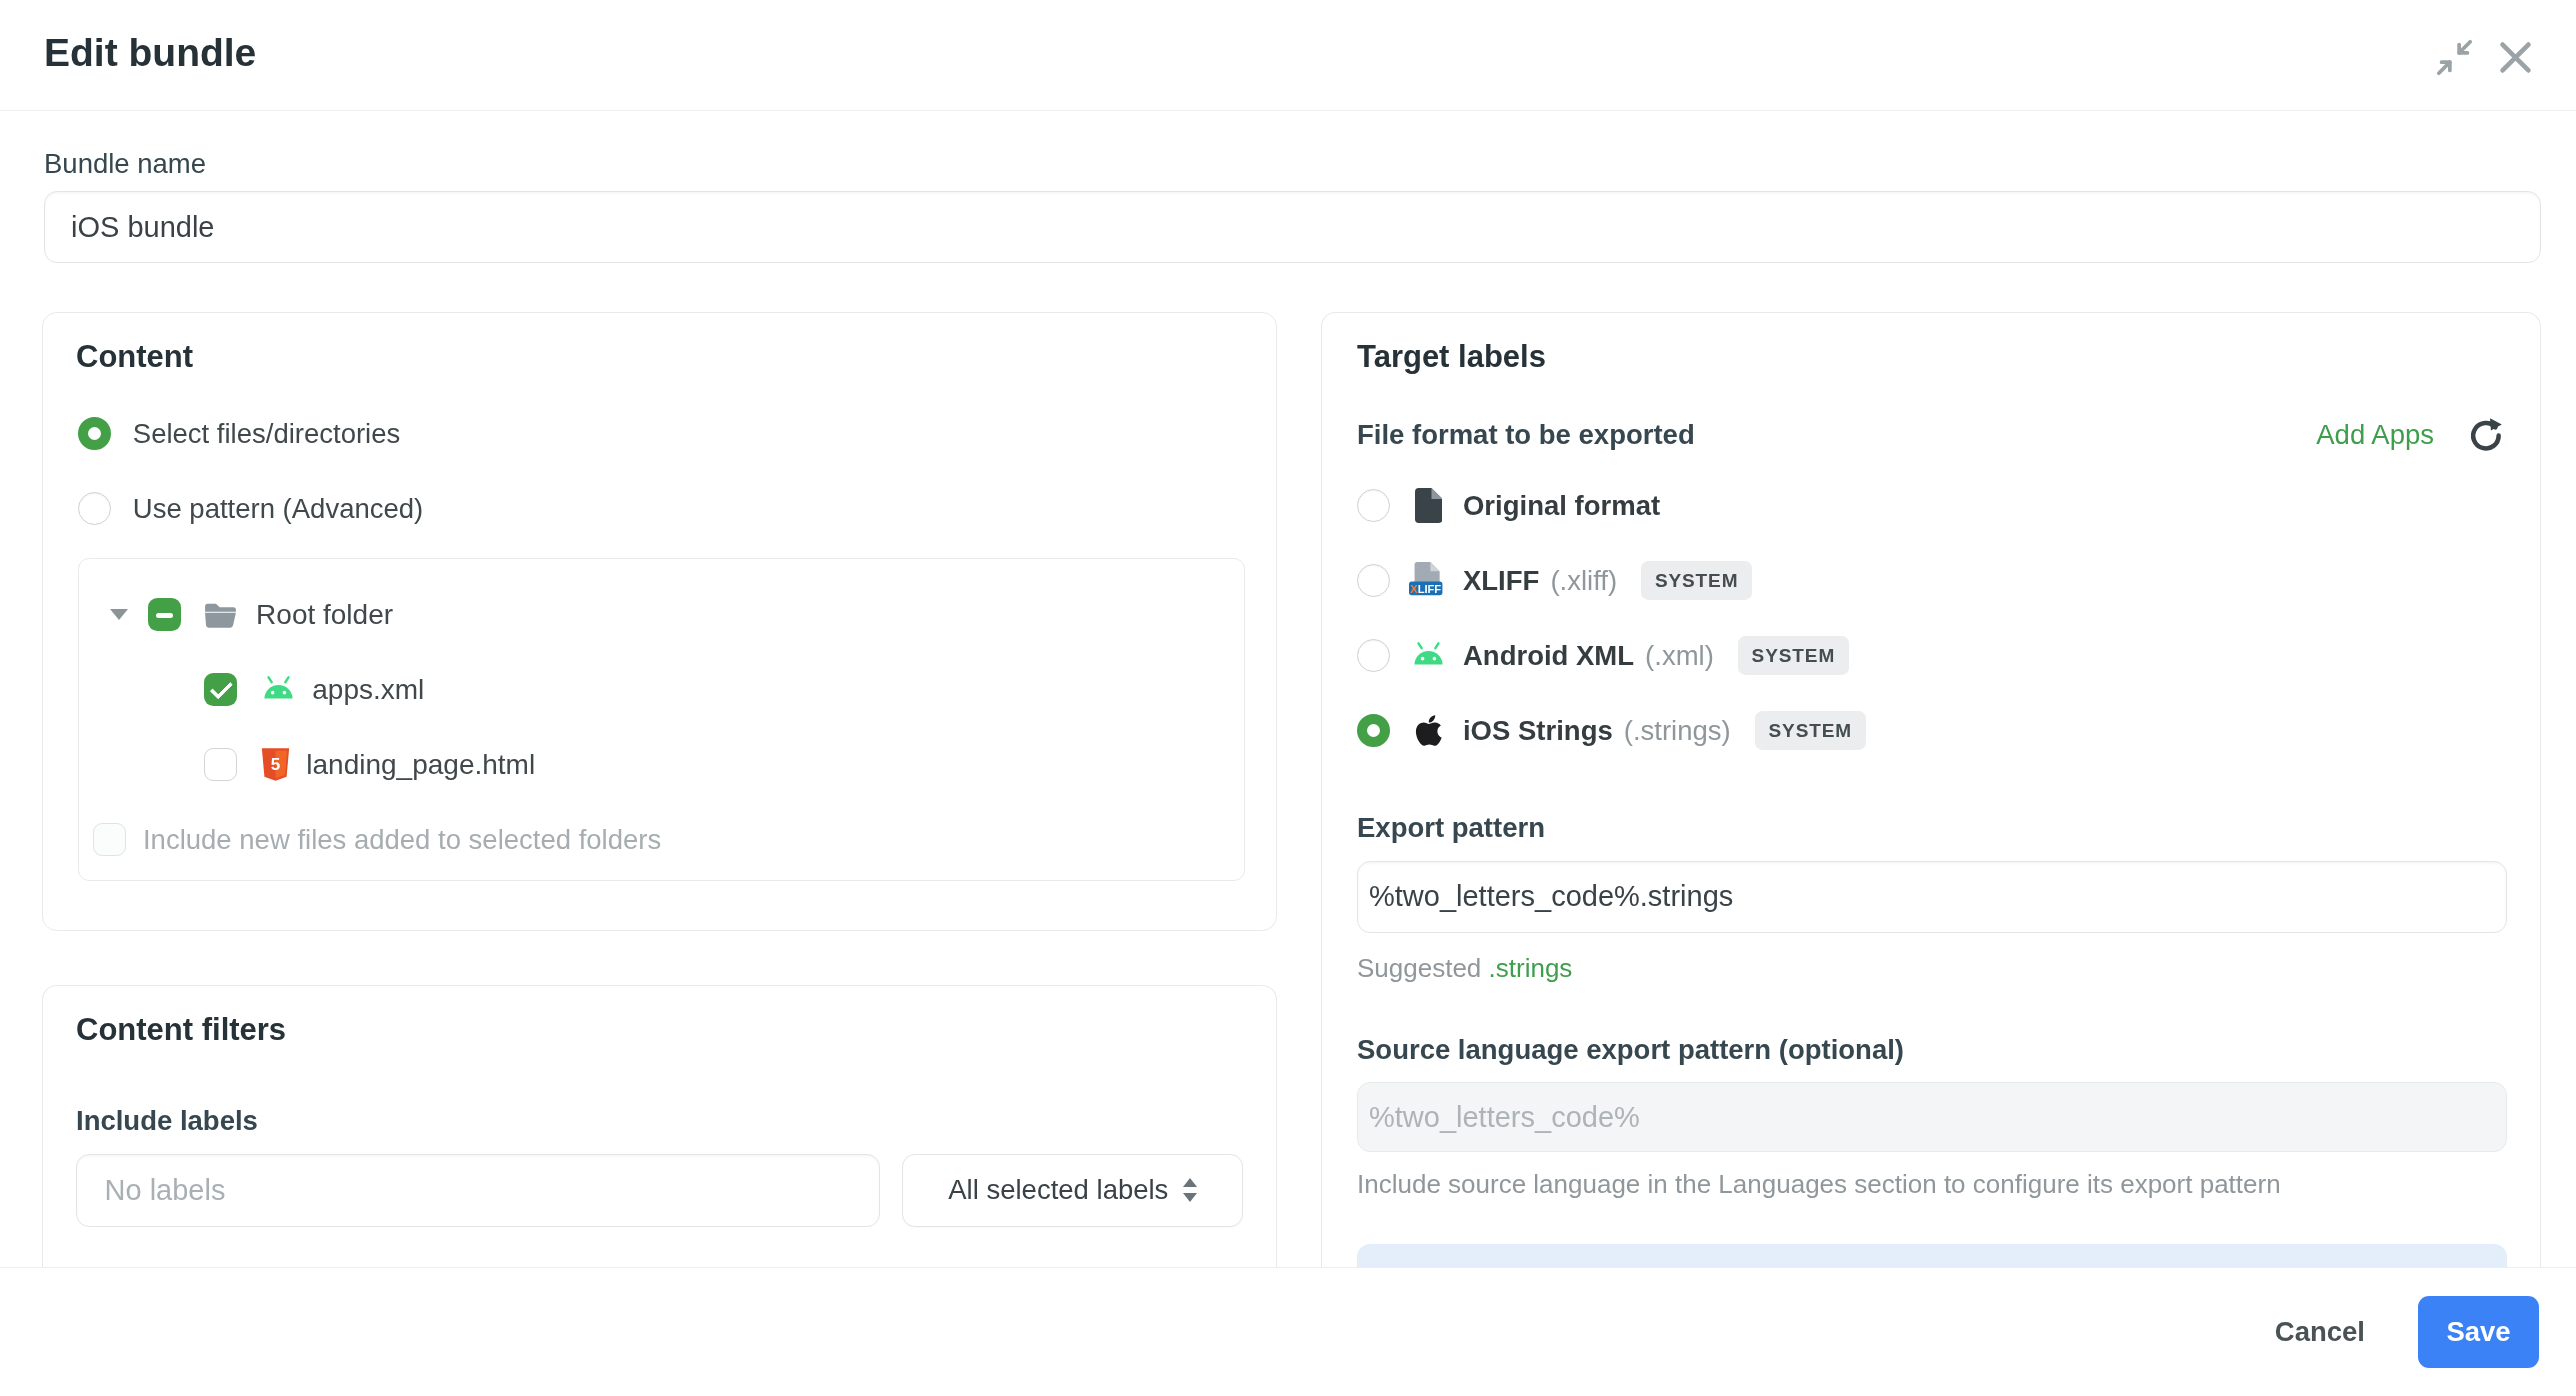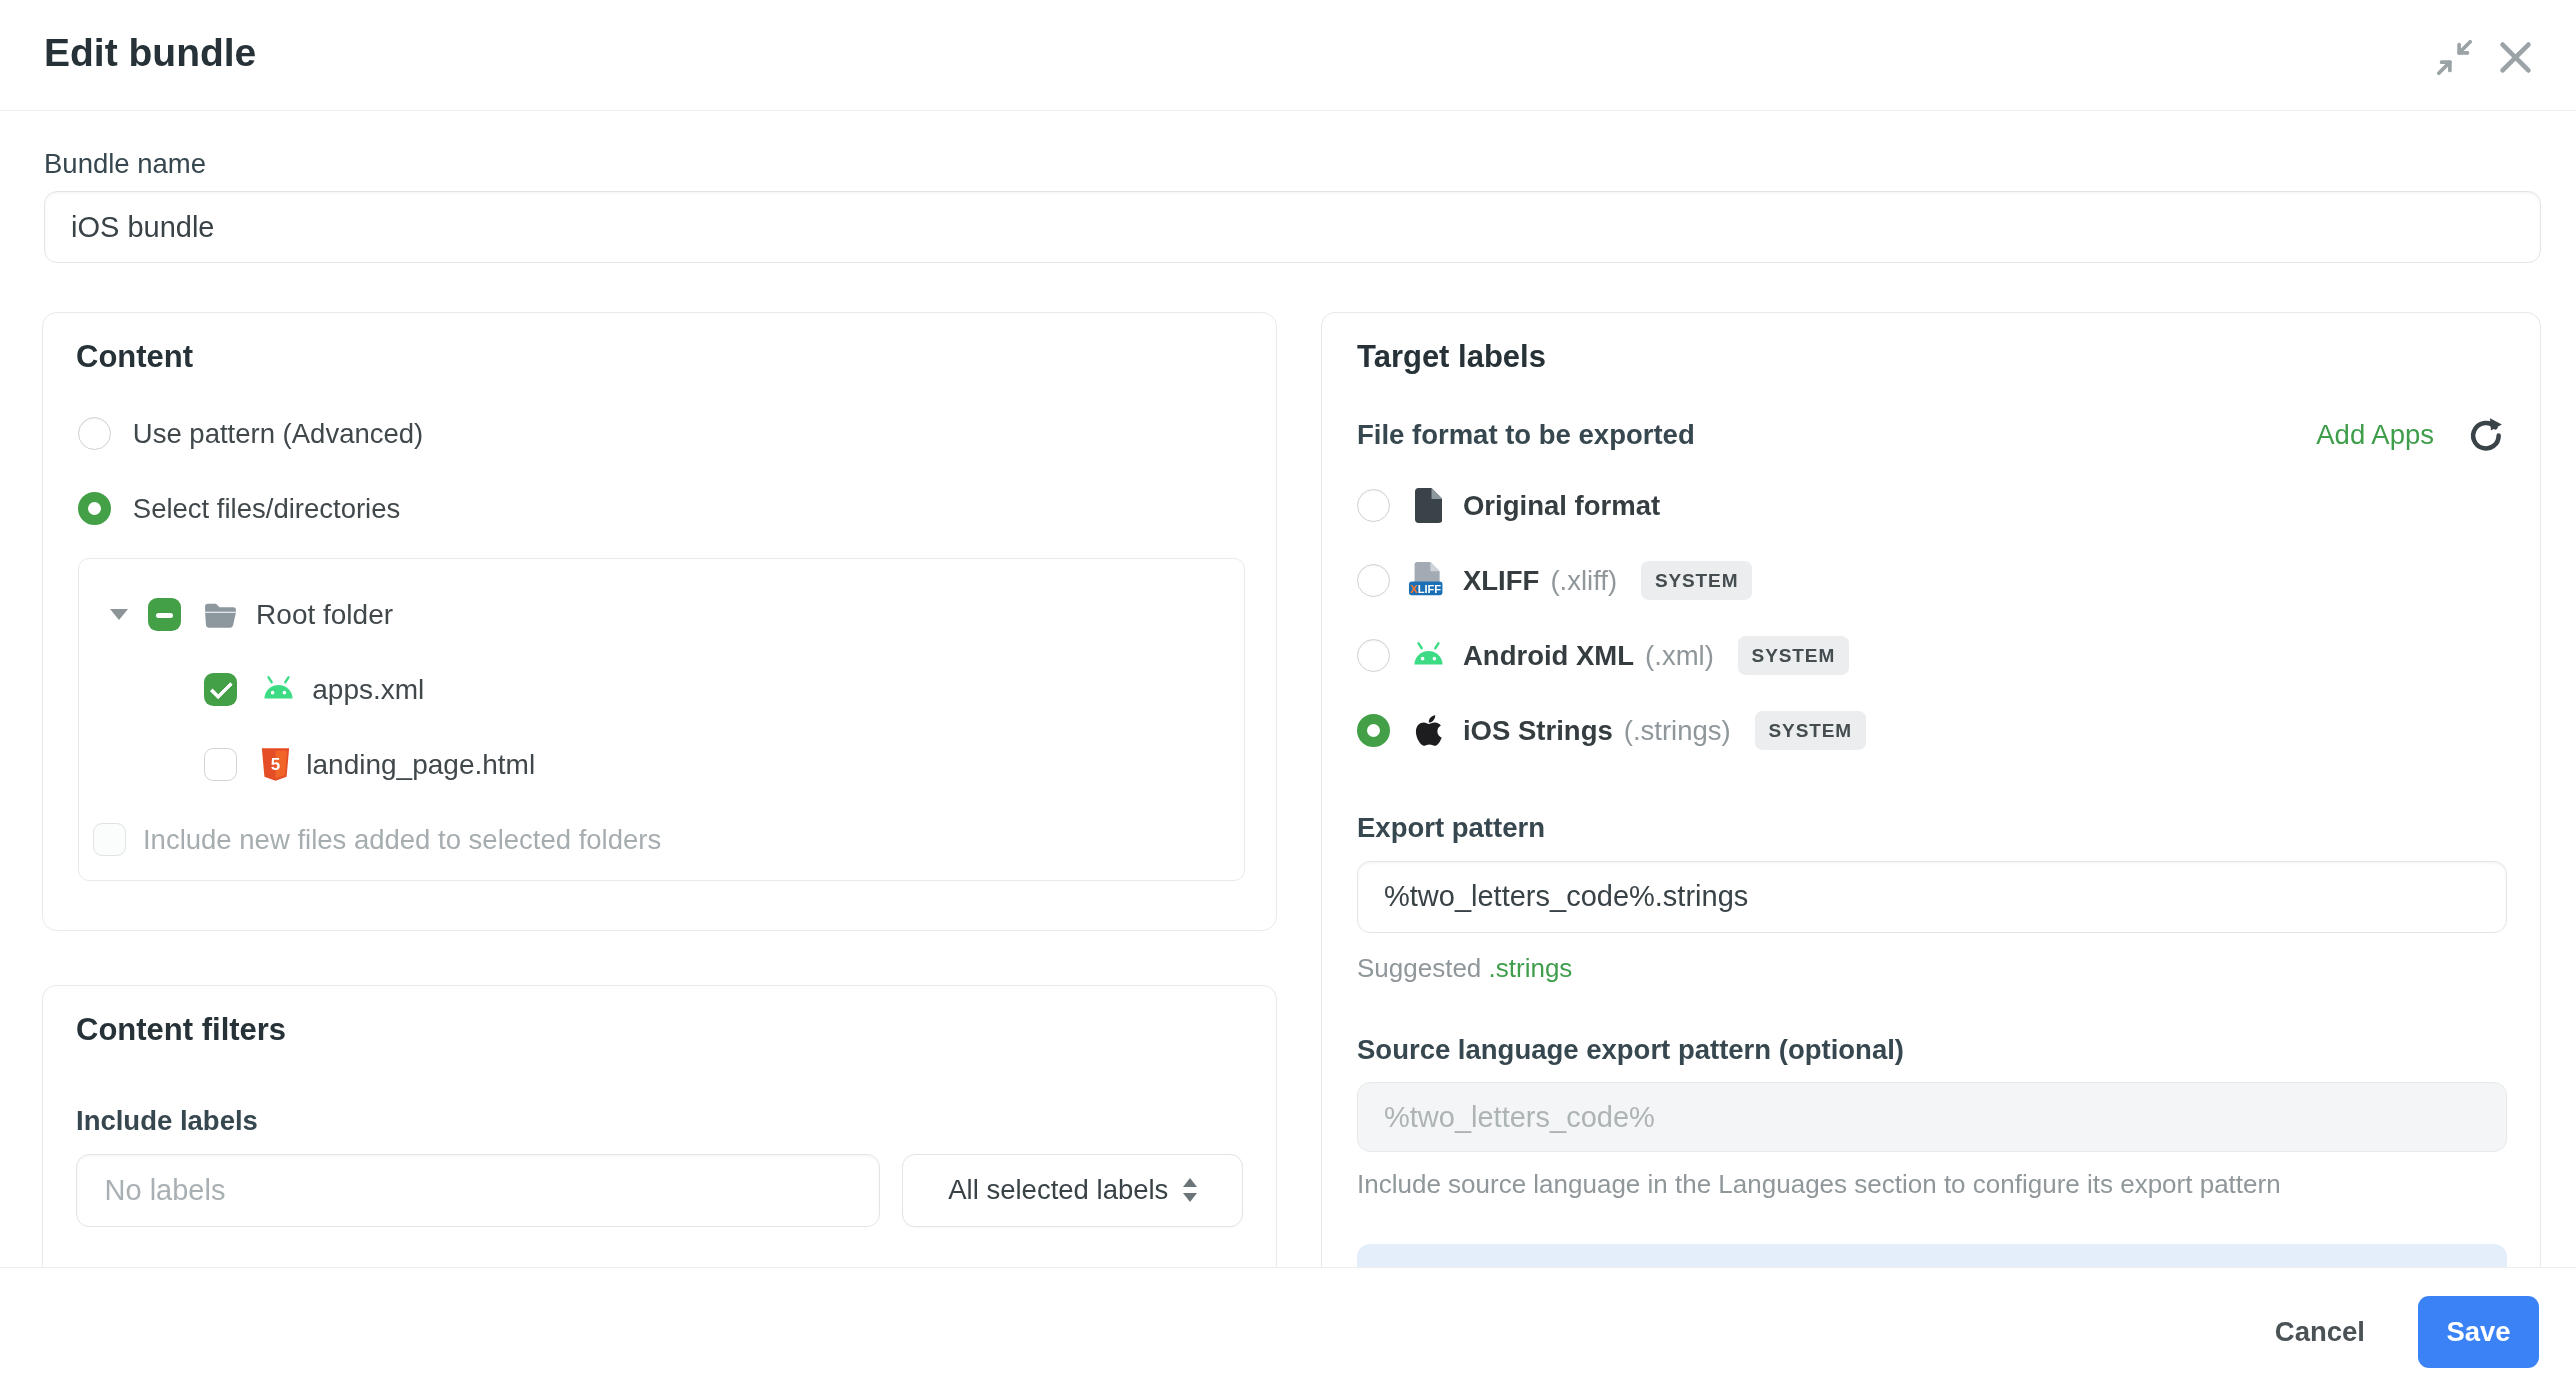"Use pattern (Advanced)" div.radio-row { order: before "Select files/directories" -> after "Select files/directories" }
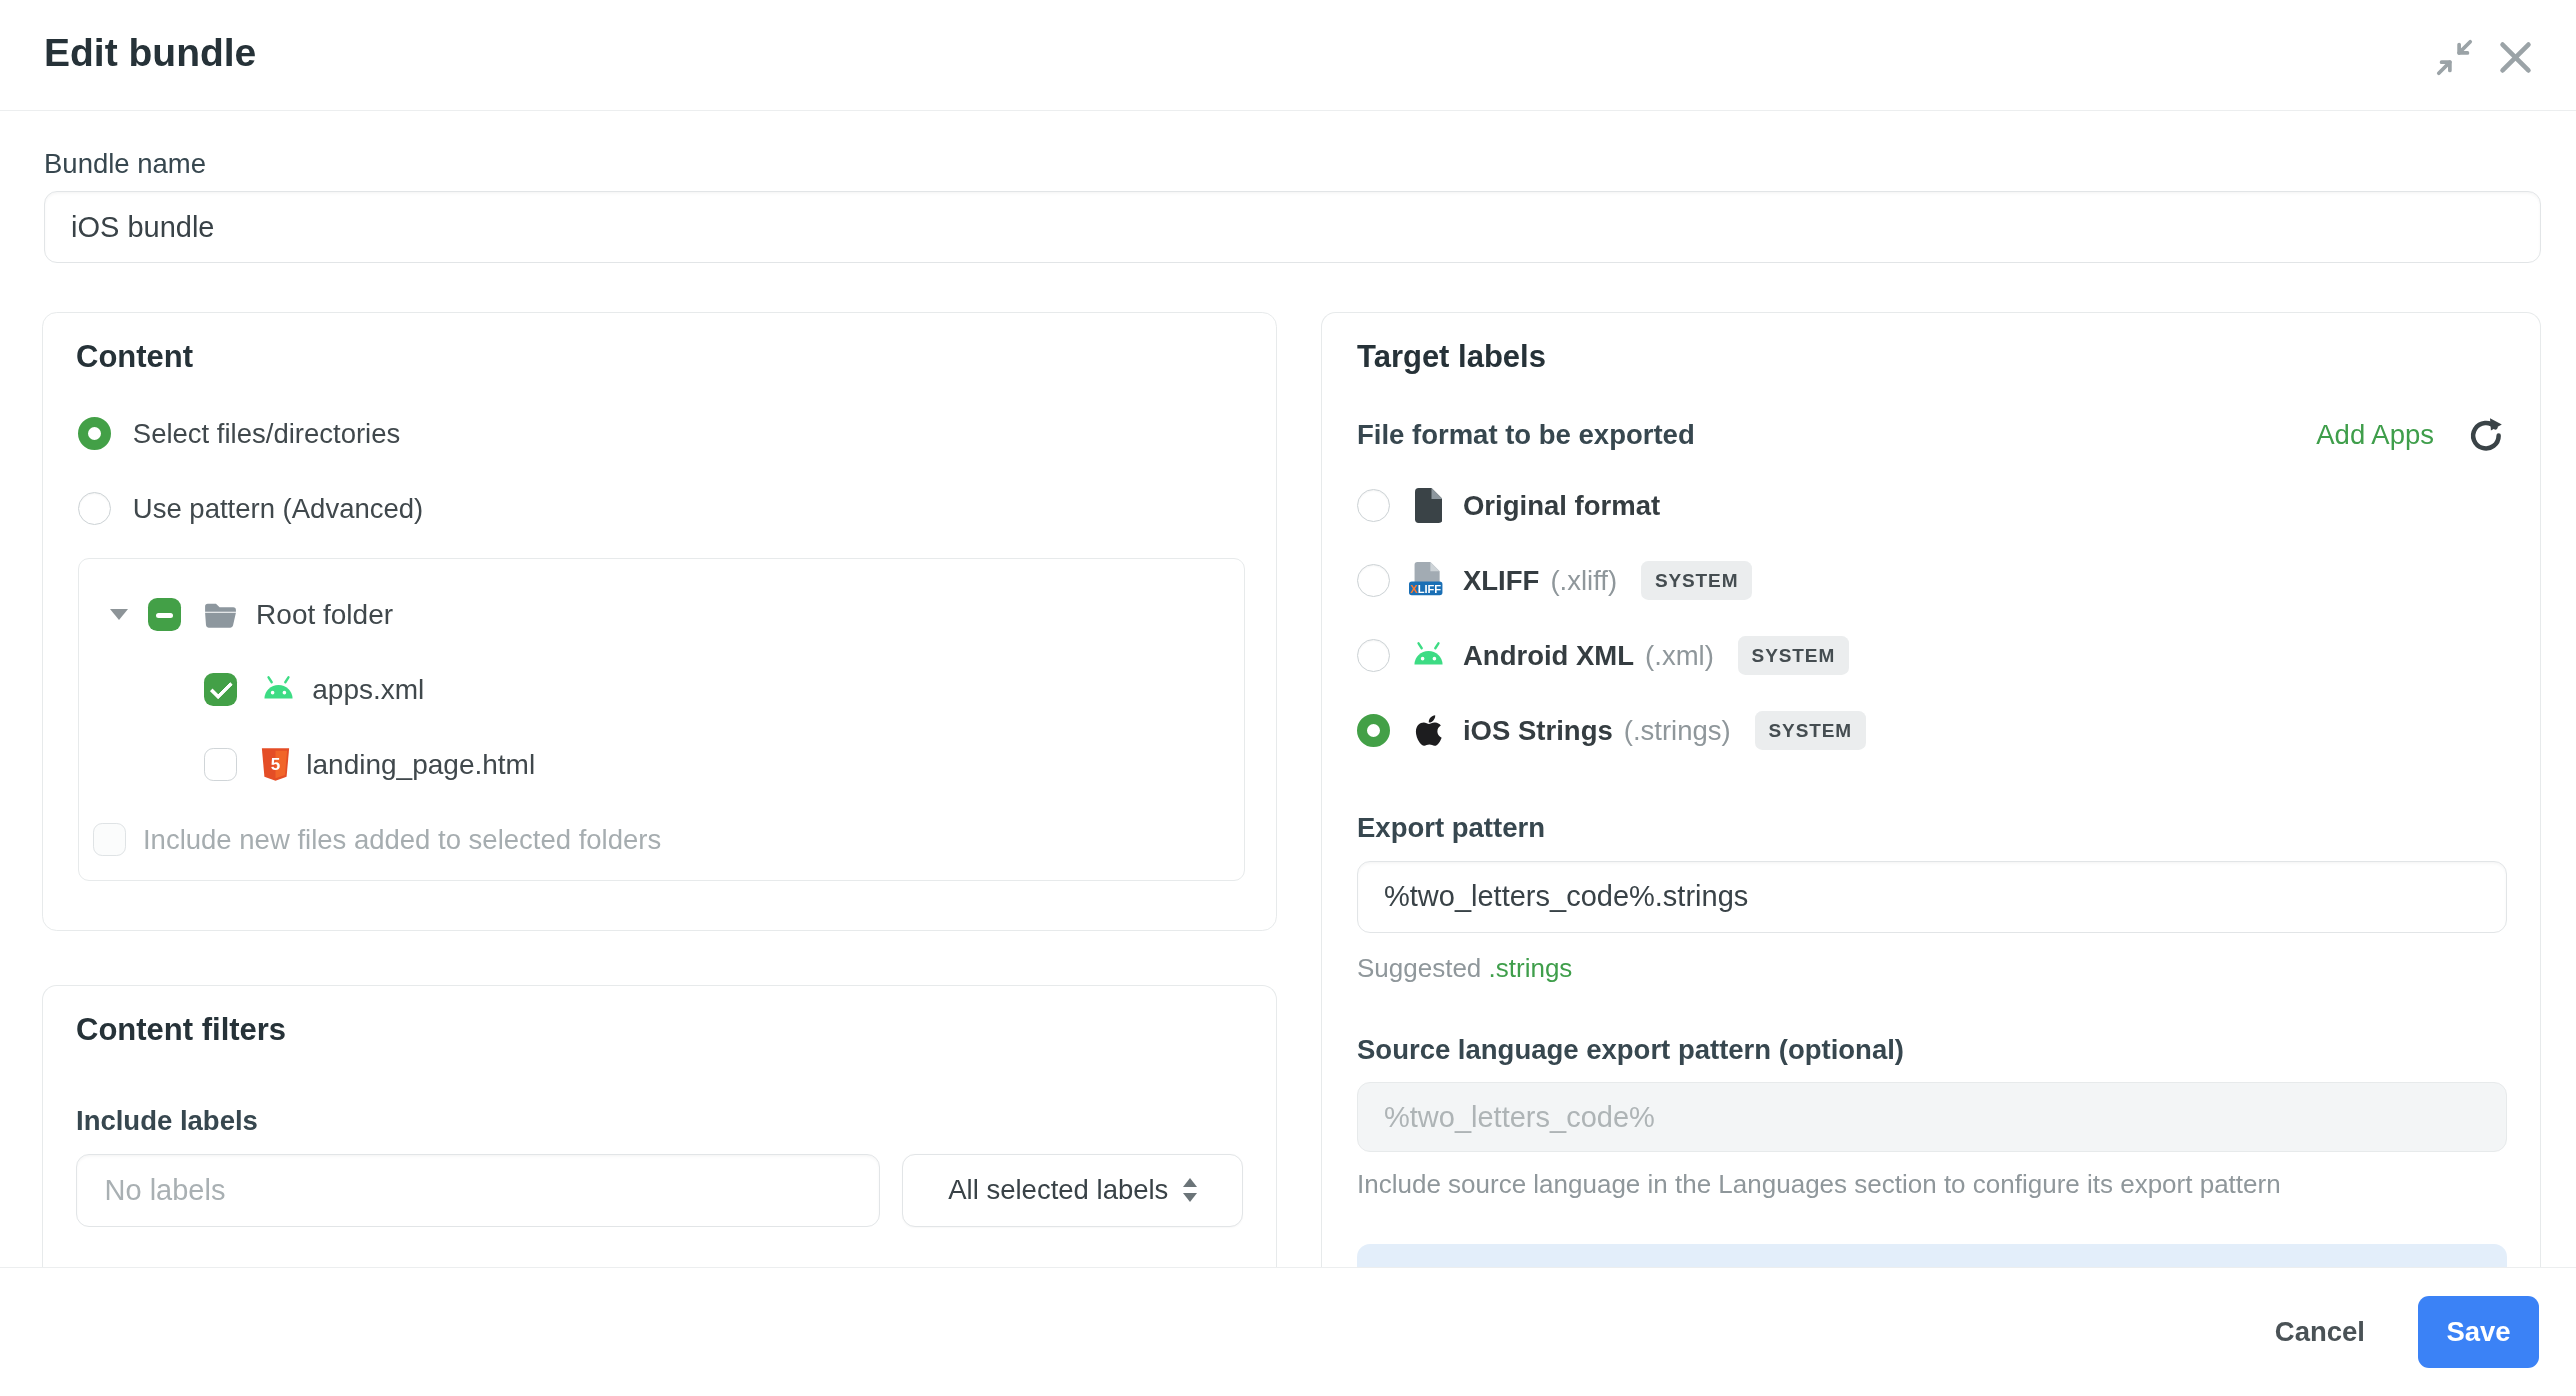"%two_letters_code%.strings" .pat-input { padding: 0 26px -> 0 11px }
